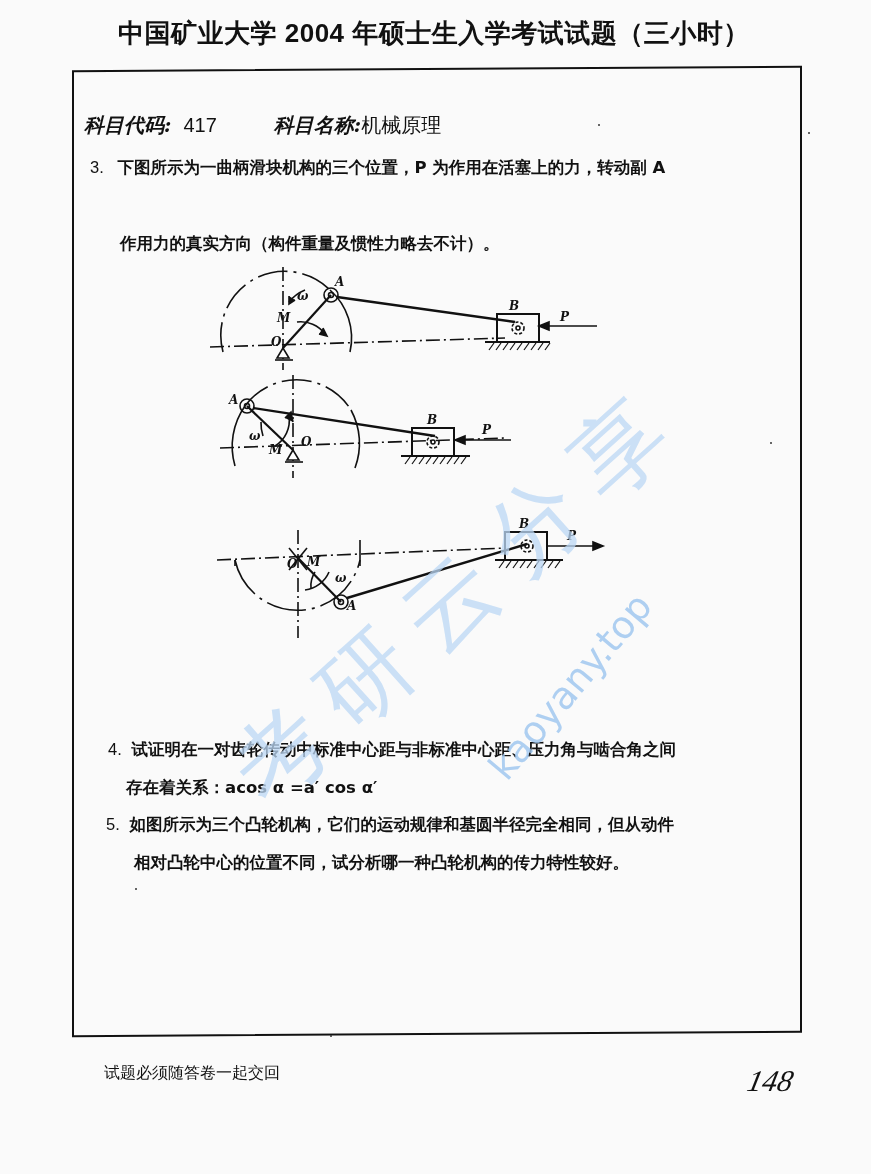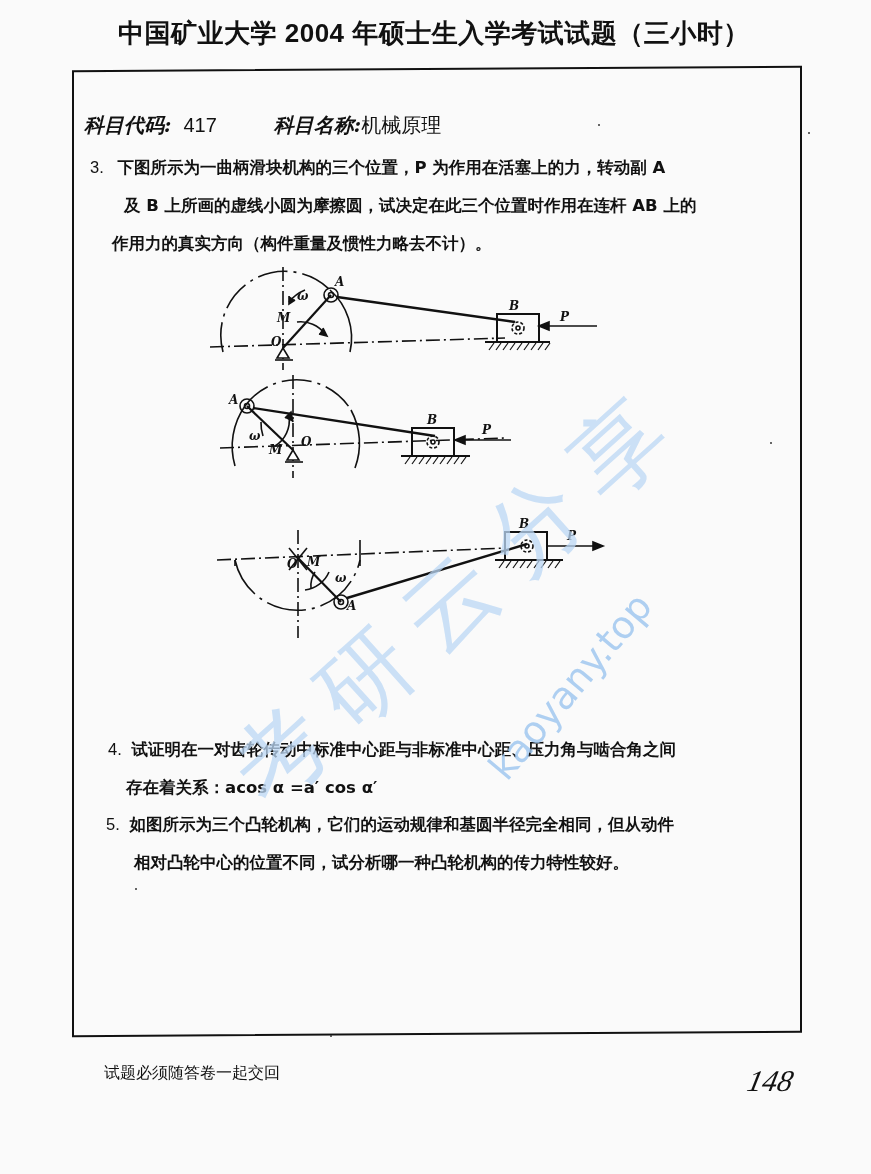"及 B 上所画的虚线小圆为摩擦圆，试决定在此三个位置时作用在连杆 AB 上的" span { html: <span>及 B 上所画的虚线小圆为摩擦圆，试决定在此三个位置时作用在连杆 AB 上的</span> -> none }
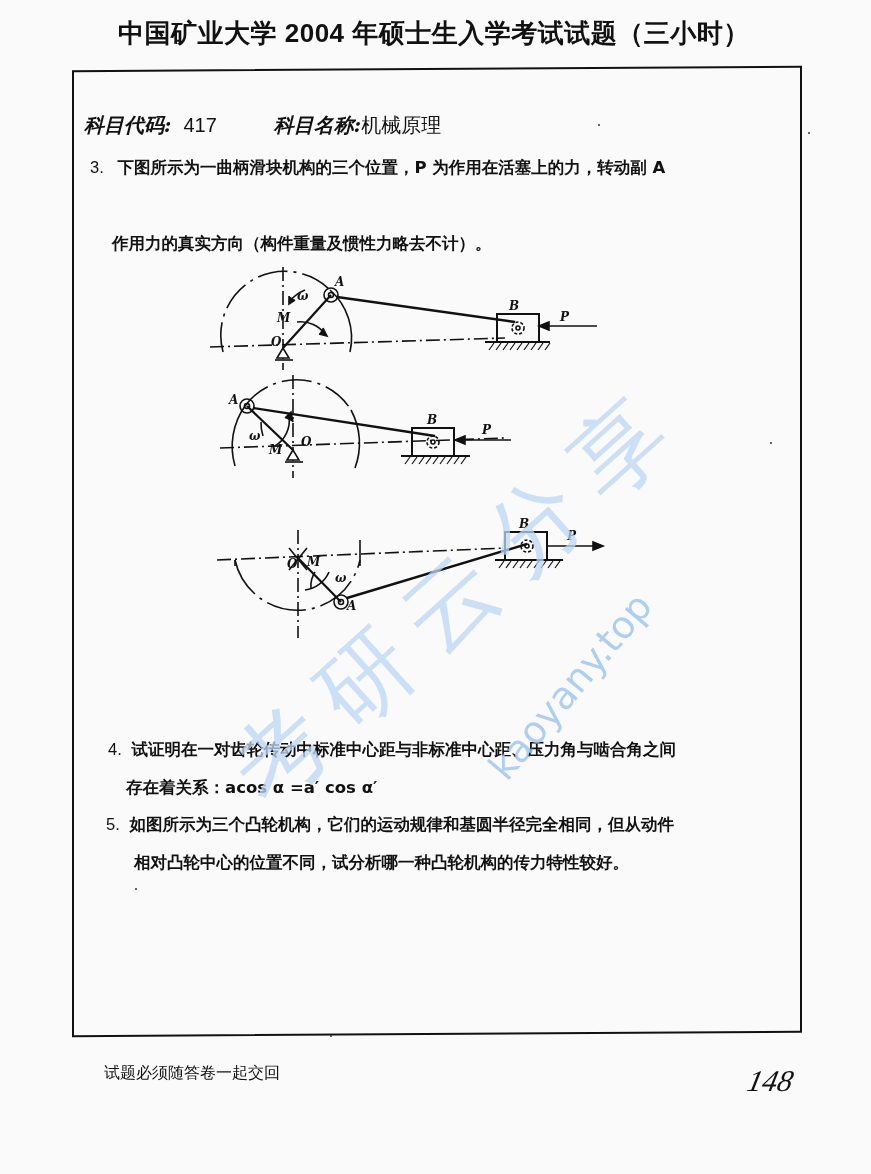"作用力的真实方向（构件重量及惯性力略去不计）。" span { margin-left: 22px -> 30px }
